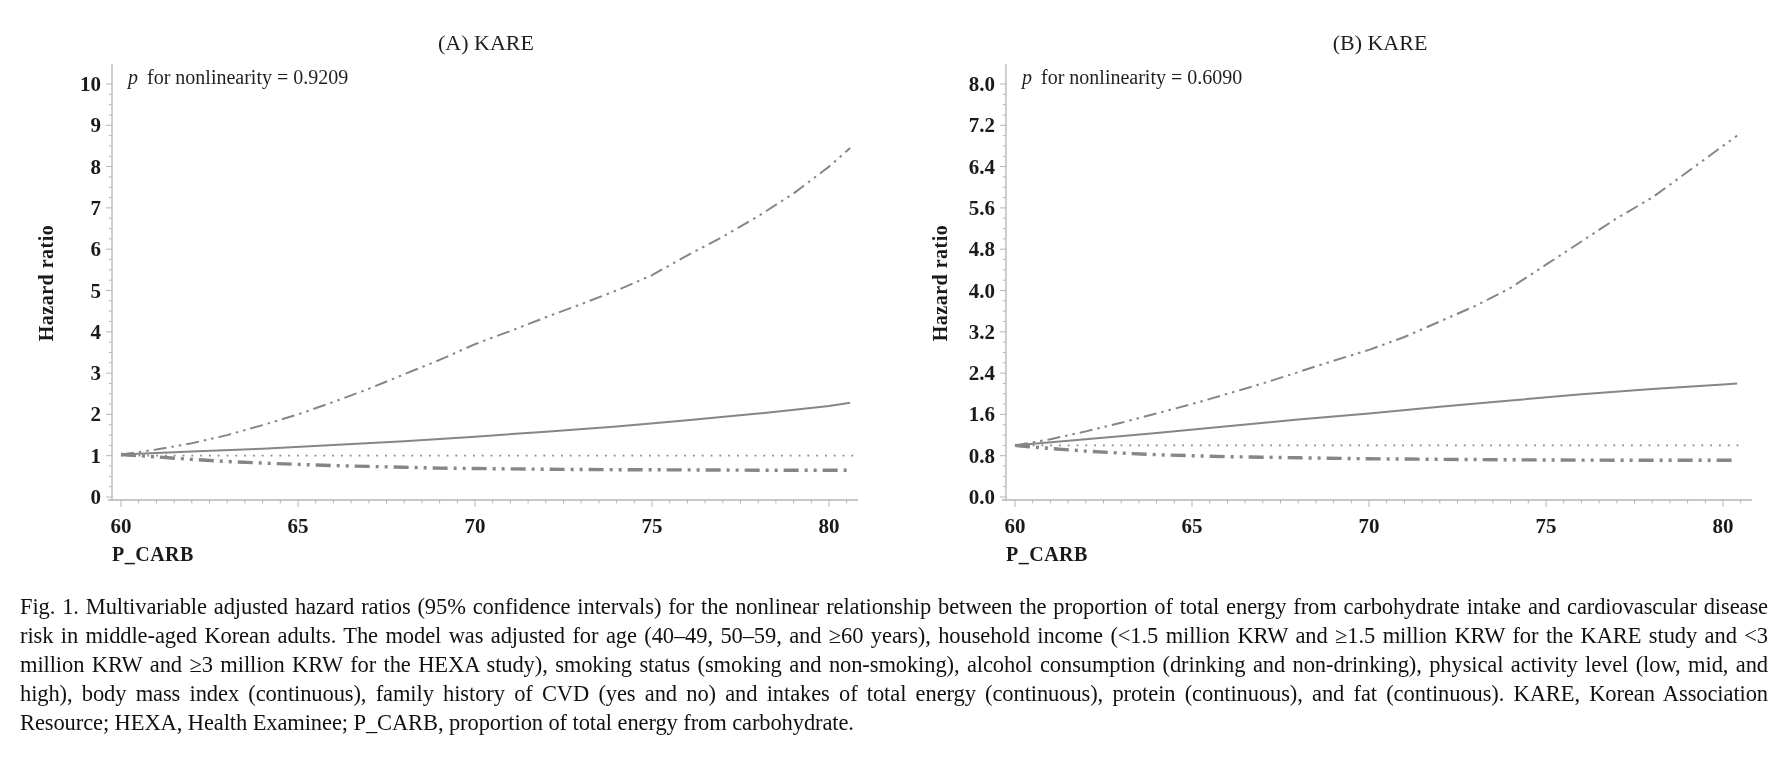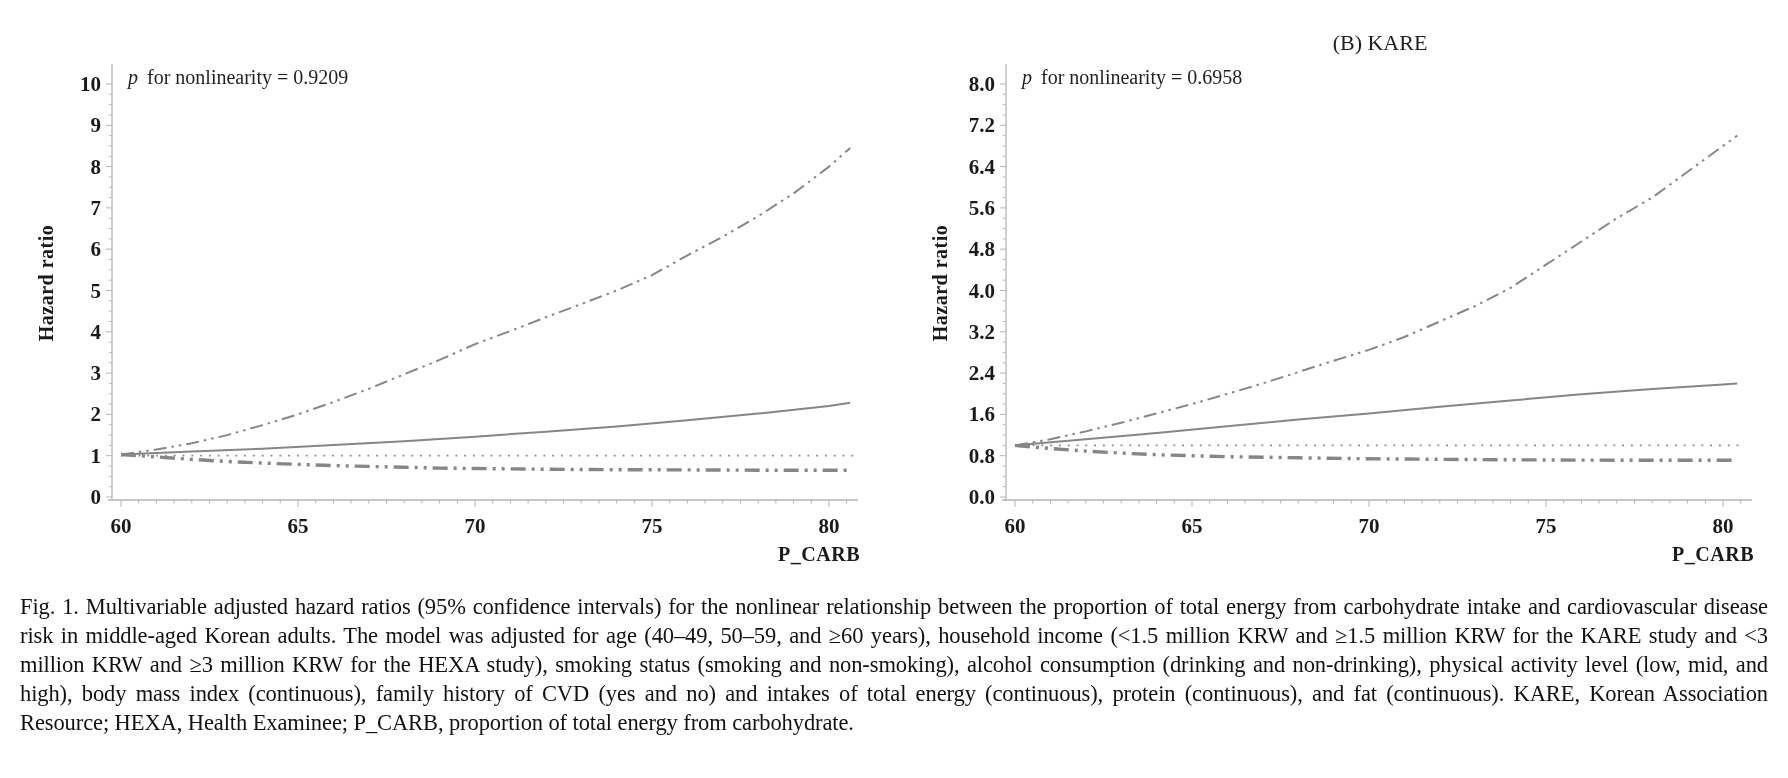"(A) KARE" div.panel-title { html: none -> <div>(A) KARE</div> }
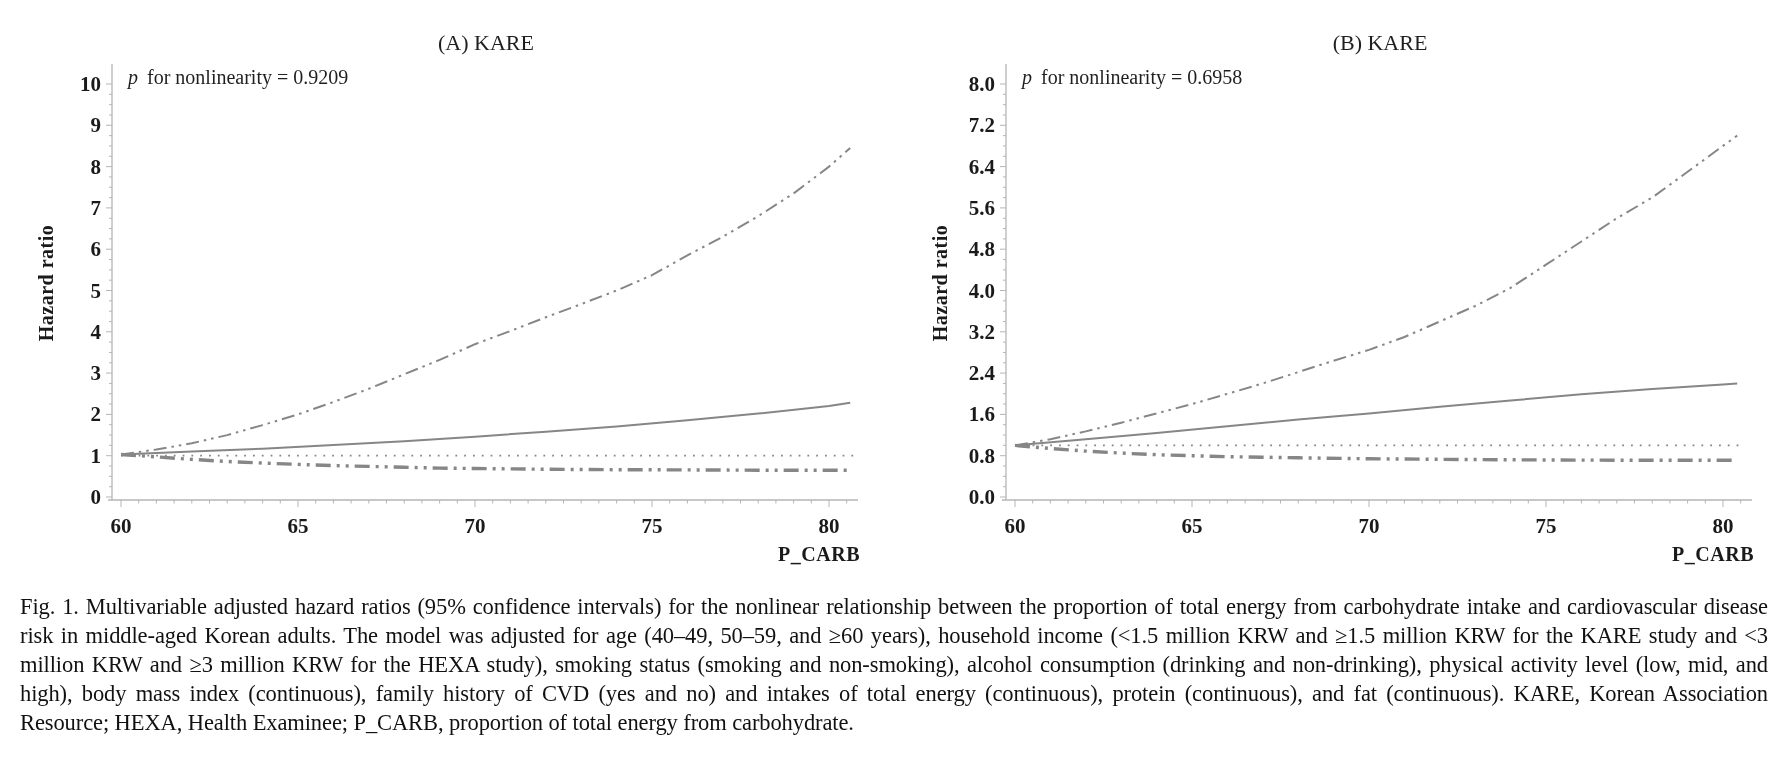"for nonlinearity = 0.6958" span { text: 0.6958 -> 0.6090 }
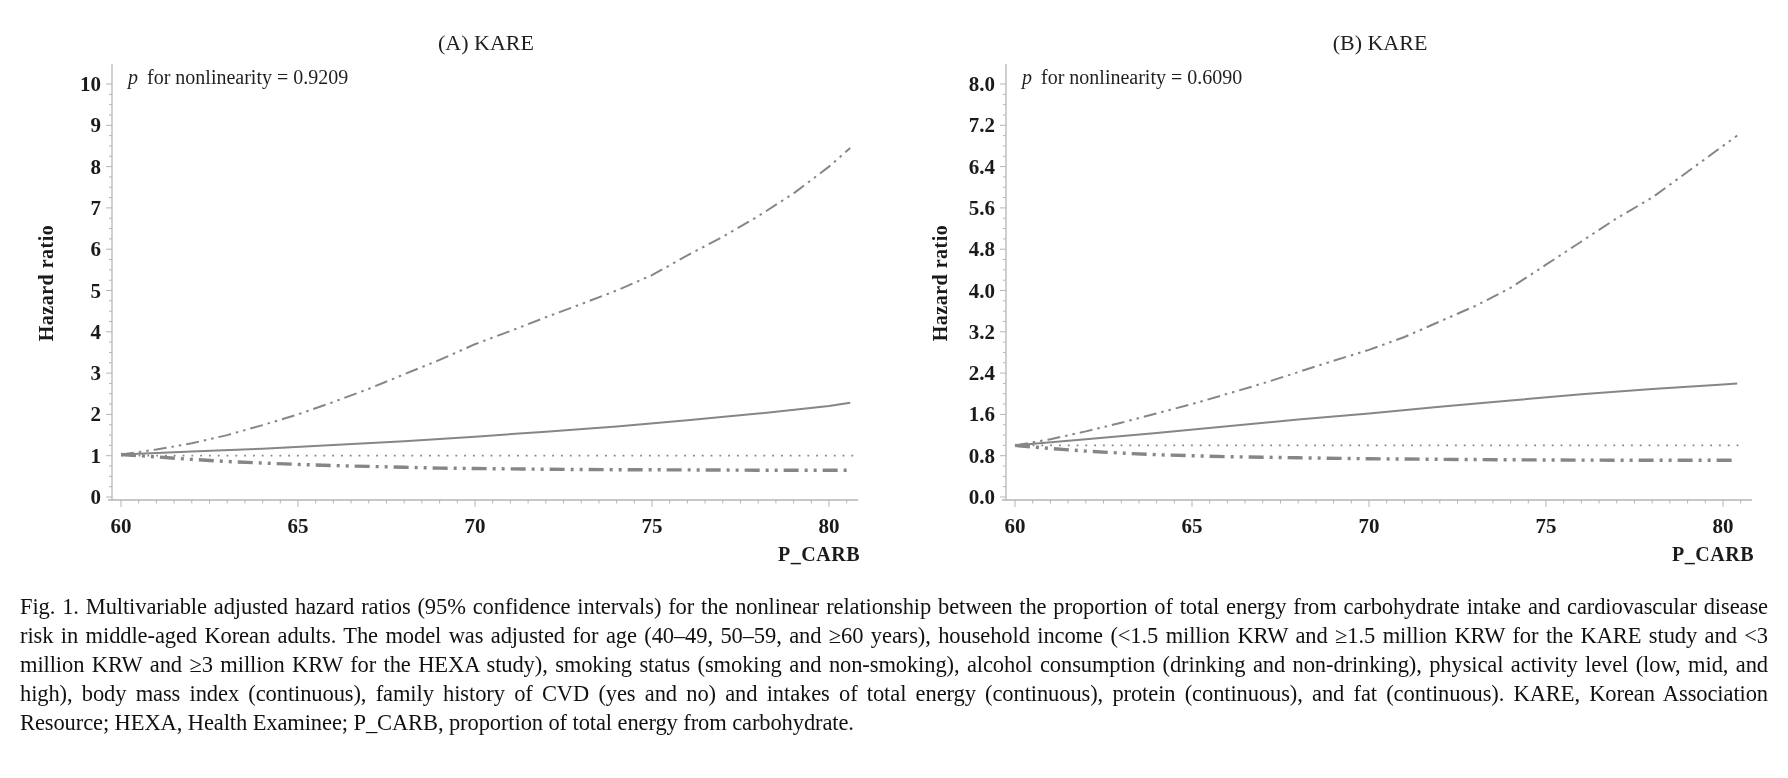"P_CARB" .xlabel { text-align: right -> left }
